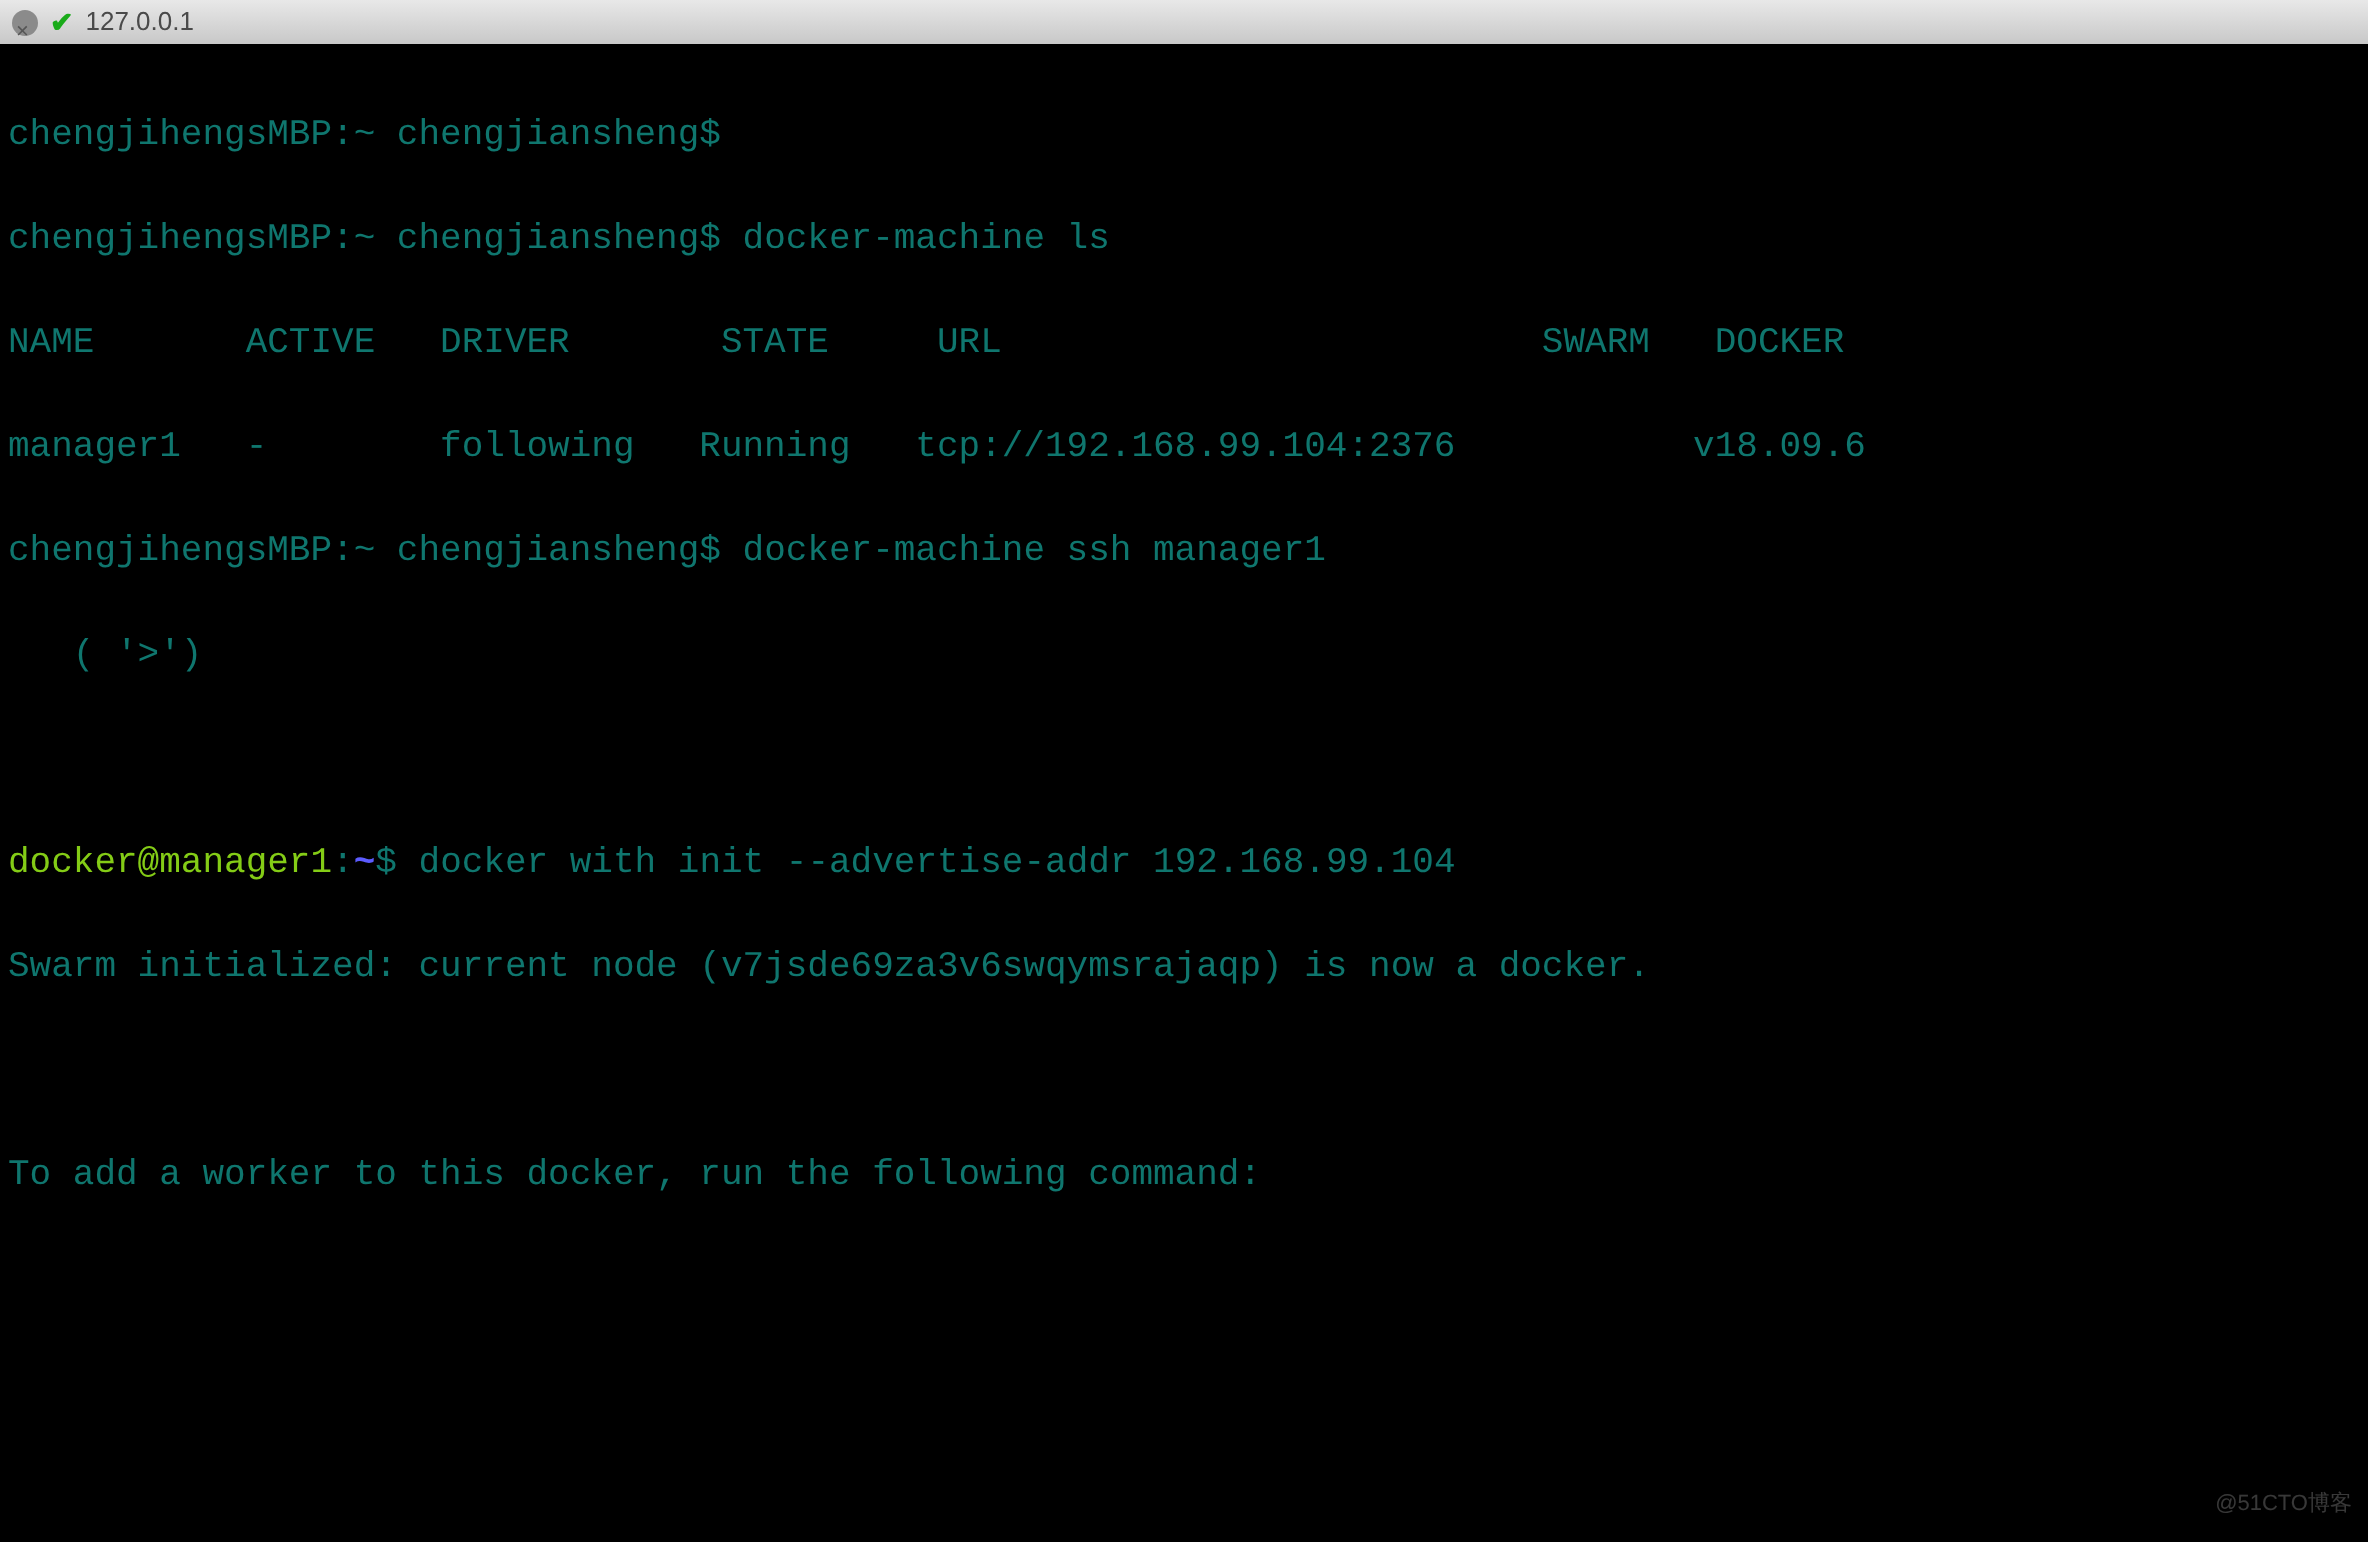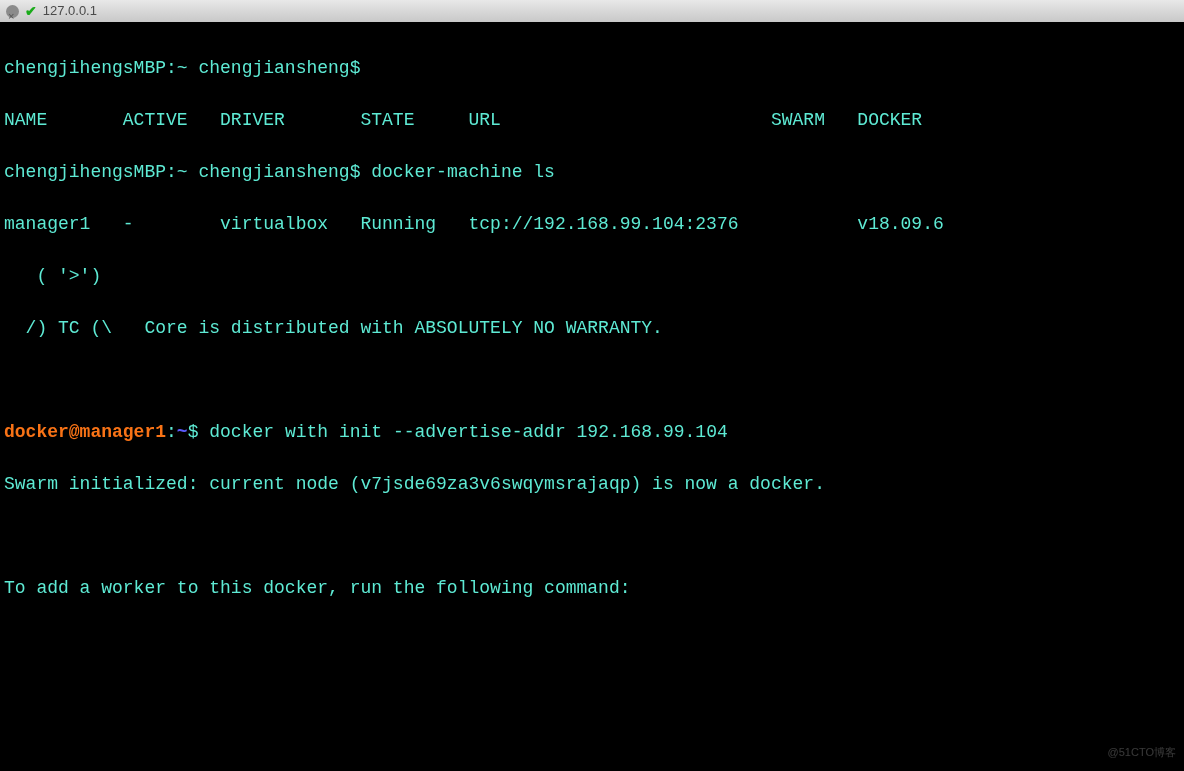"chengjihengsMBP:~ chengjiansheng$" .white { color: #5eead4 -> #0f766e }
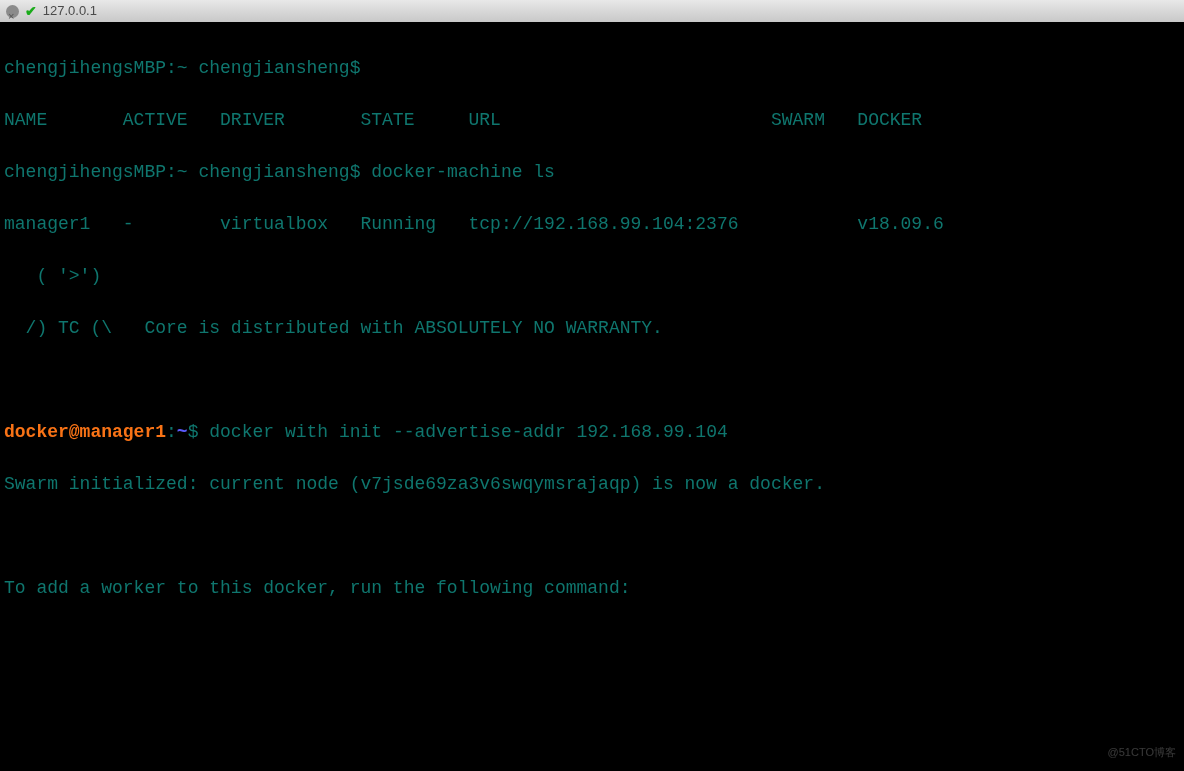"NAME ACTIVE DRIVER STATE URL" span.row { order: before "chengjihengsMBP:~ chengjiansheng$ docker-machine ls" -> after "chengjihengsMBP:~ chengjiansheng$ docker-machine ls" }
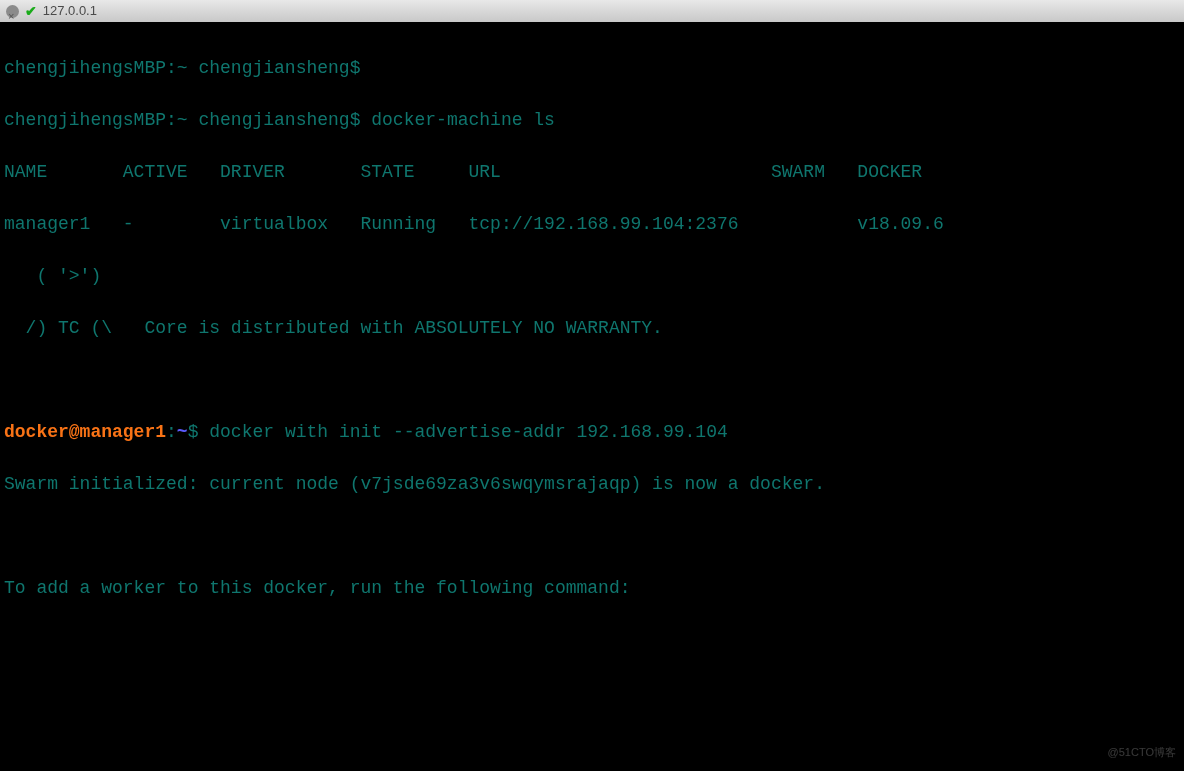"manager1 - virtualbox Running" span.row { text: virtualbox -> following }
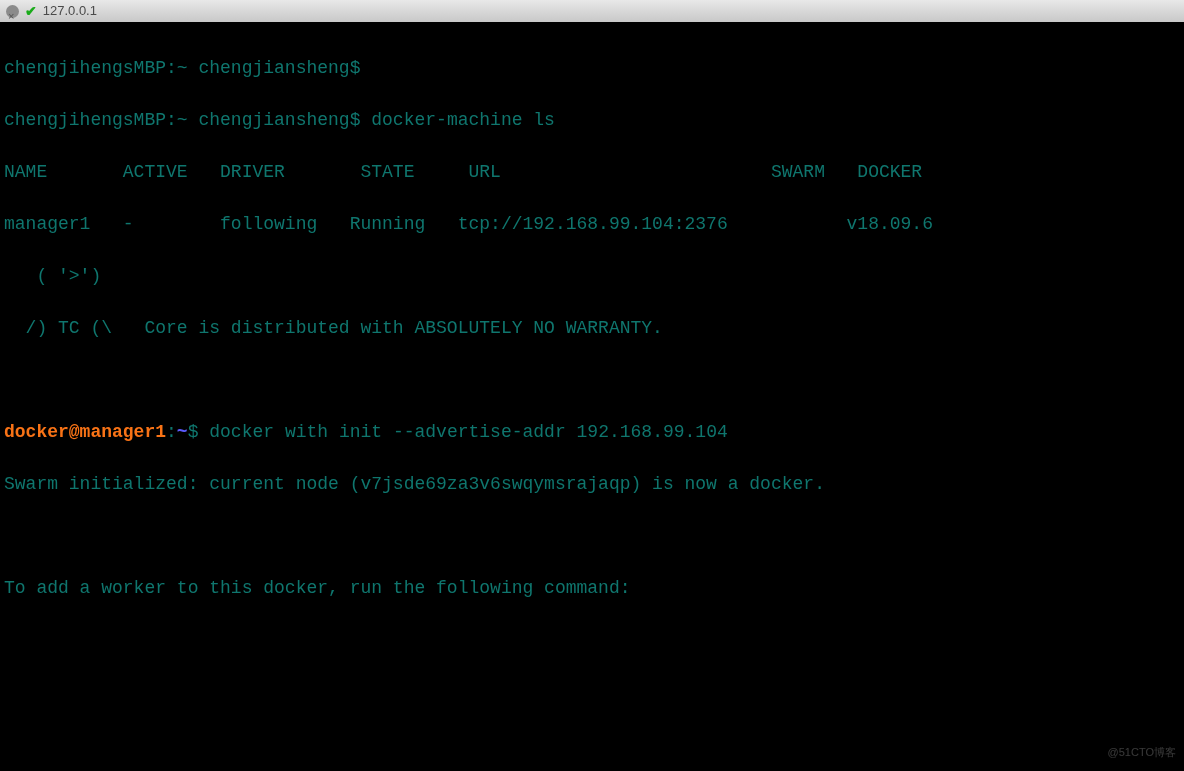"chengjihengsMBP:~ chengjiansheng$ docker-machine ssh" span.row { html: none -> <span><span>chengjihengsMBP:~ chengjiansheng$</span><span> docker-machine ssh manager1</span></span> }
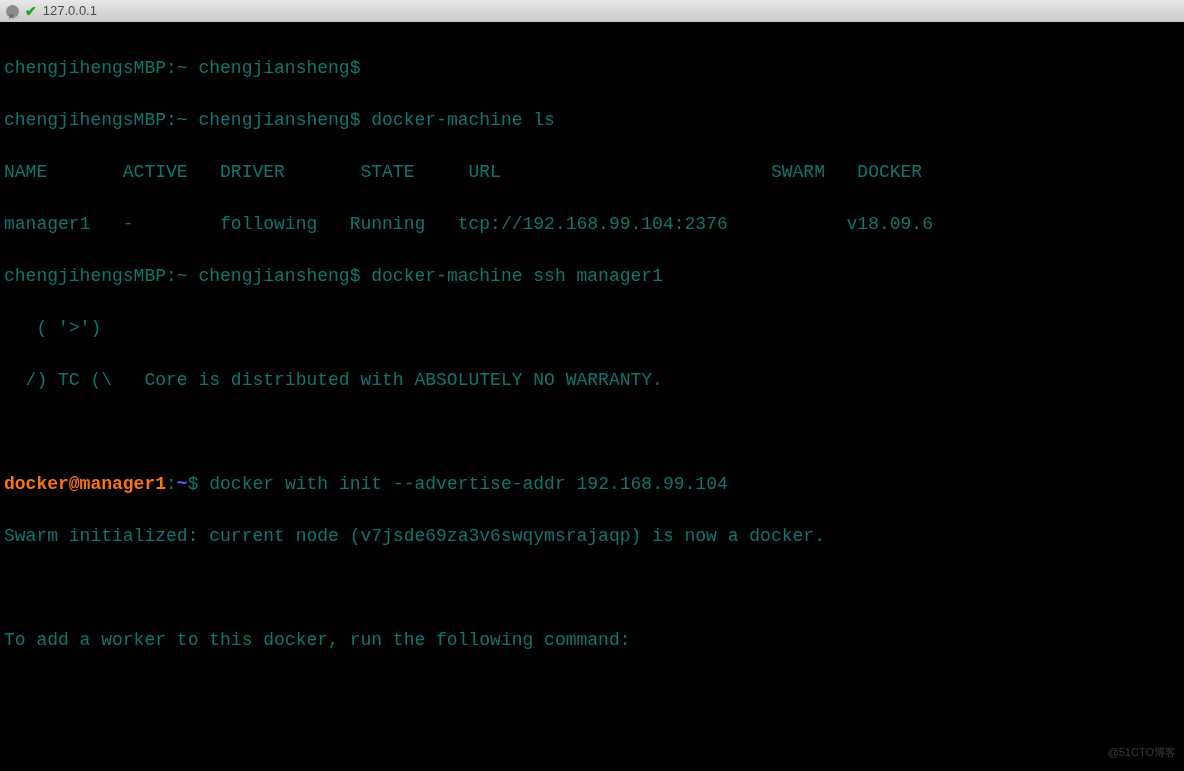"/) TC (\ Core is" span.row { html: <span> /) TC (\ Core is distributed with ABSOLUTELY NO WARRANTY.</span> -> none }
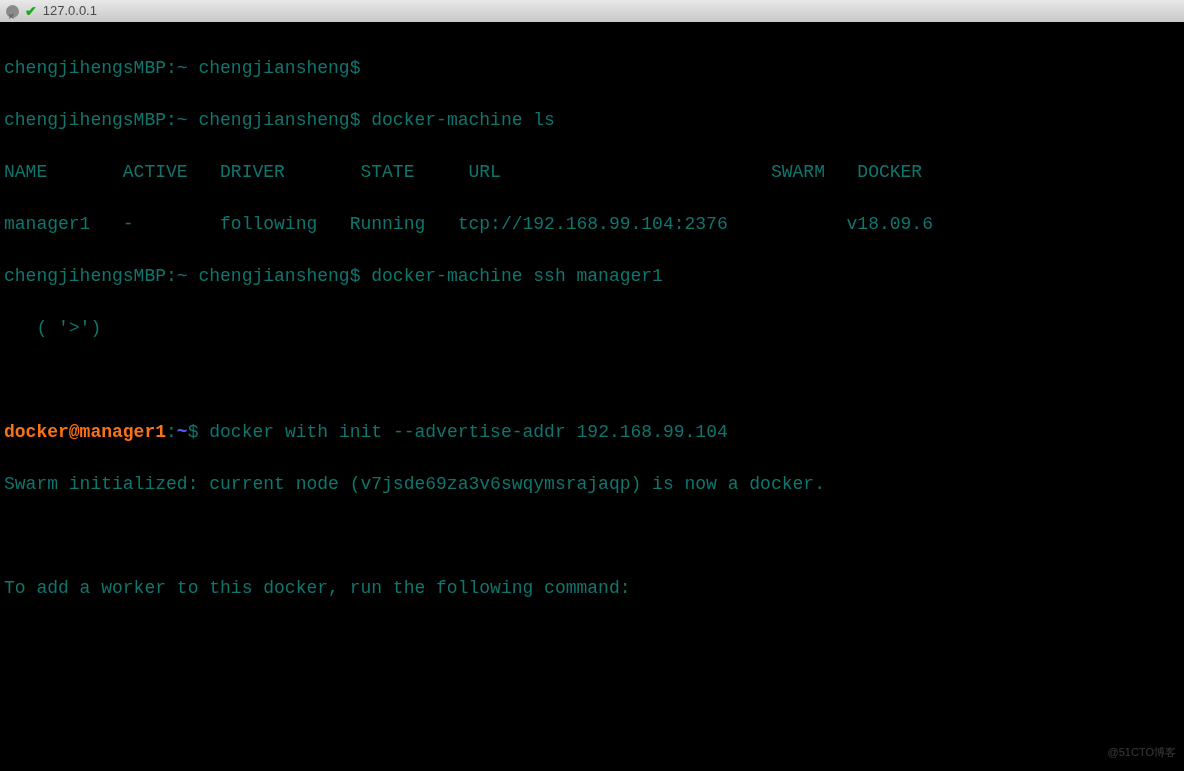"docker@manager1" .prompt-host-green { color: #f97316 -> #84cc16; font-weight: bold -> normal }
